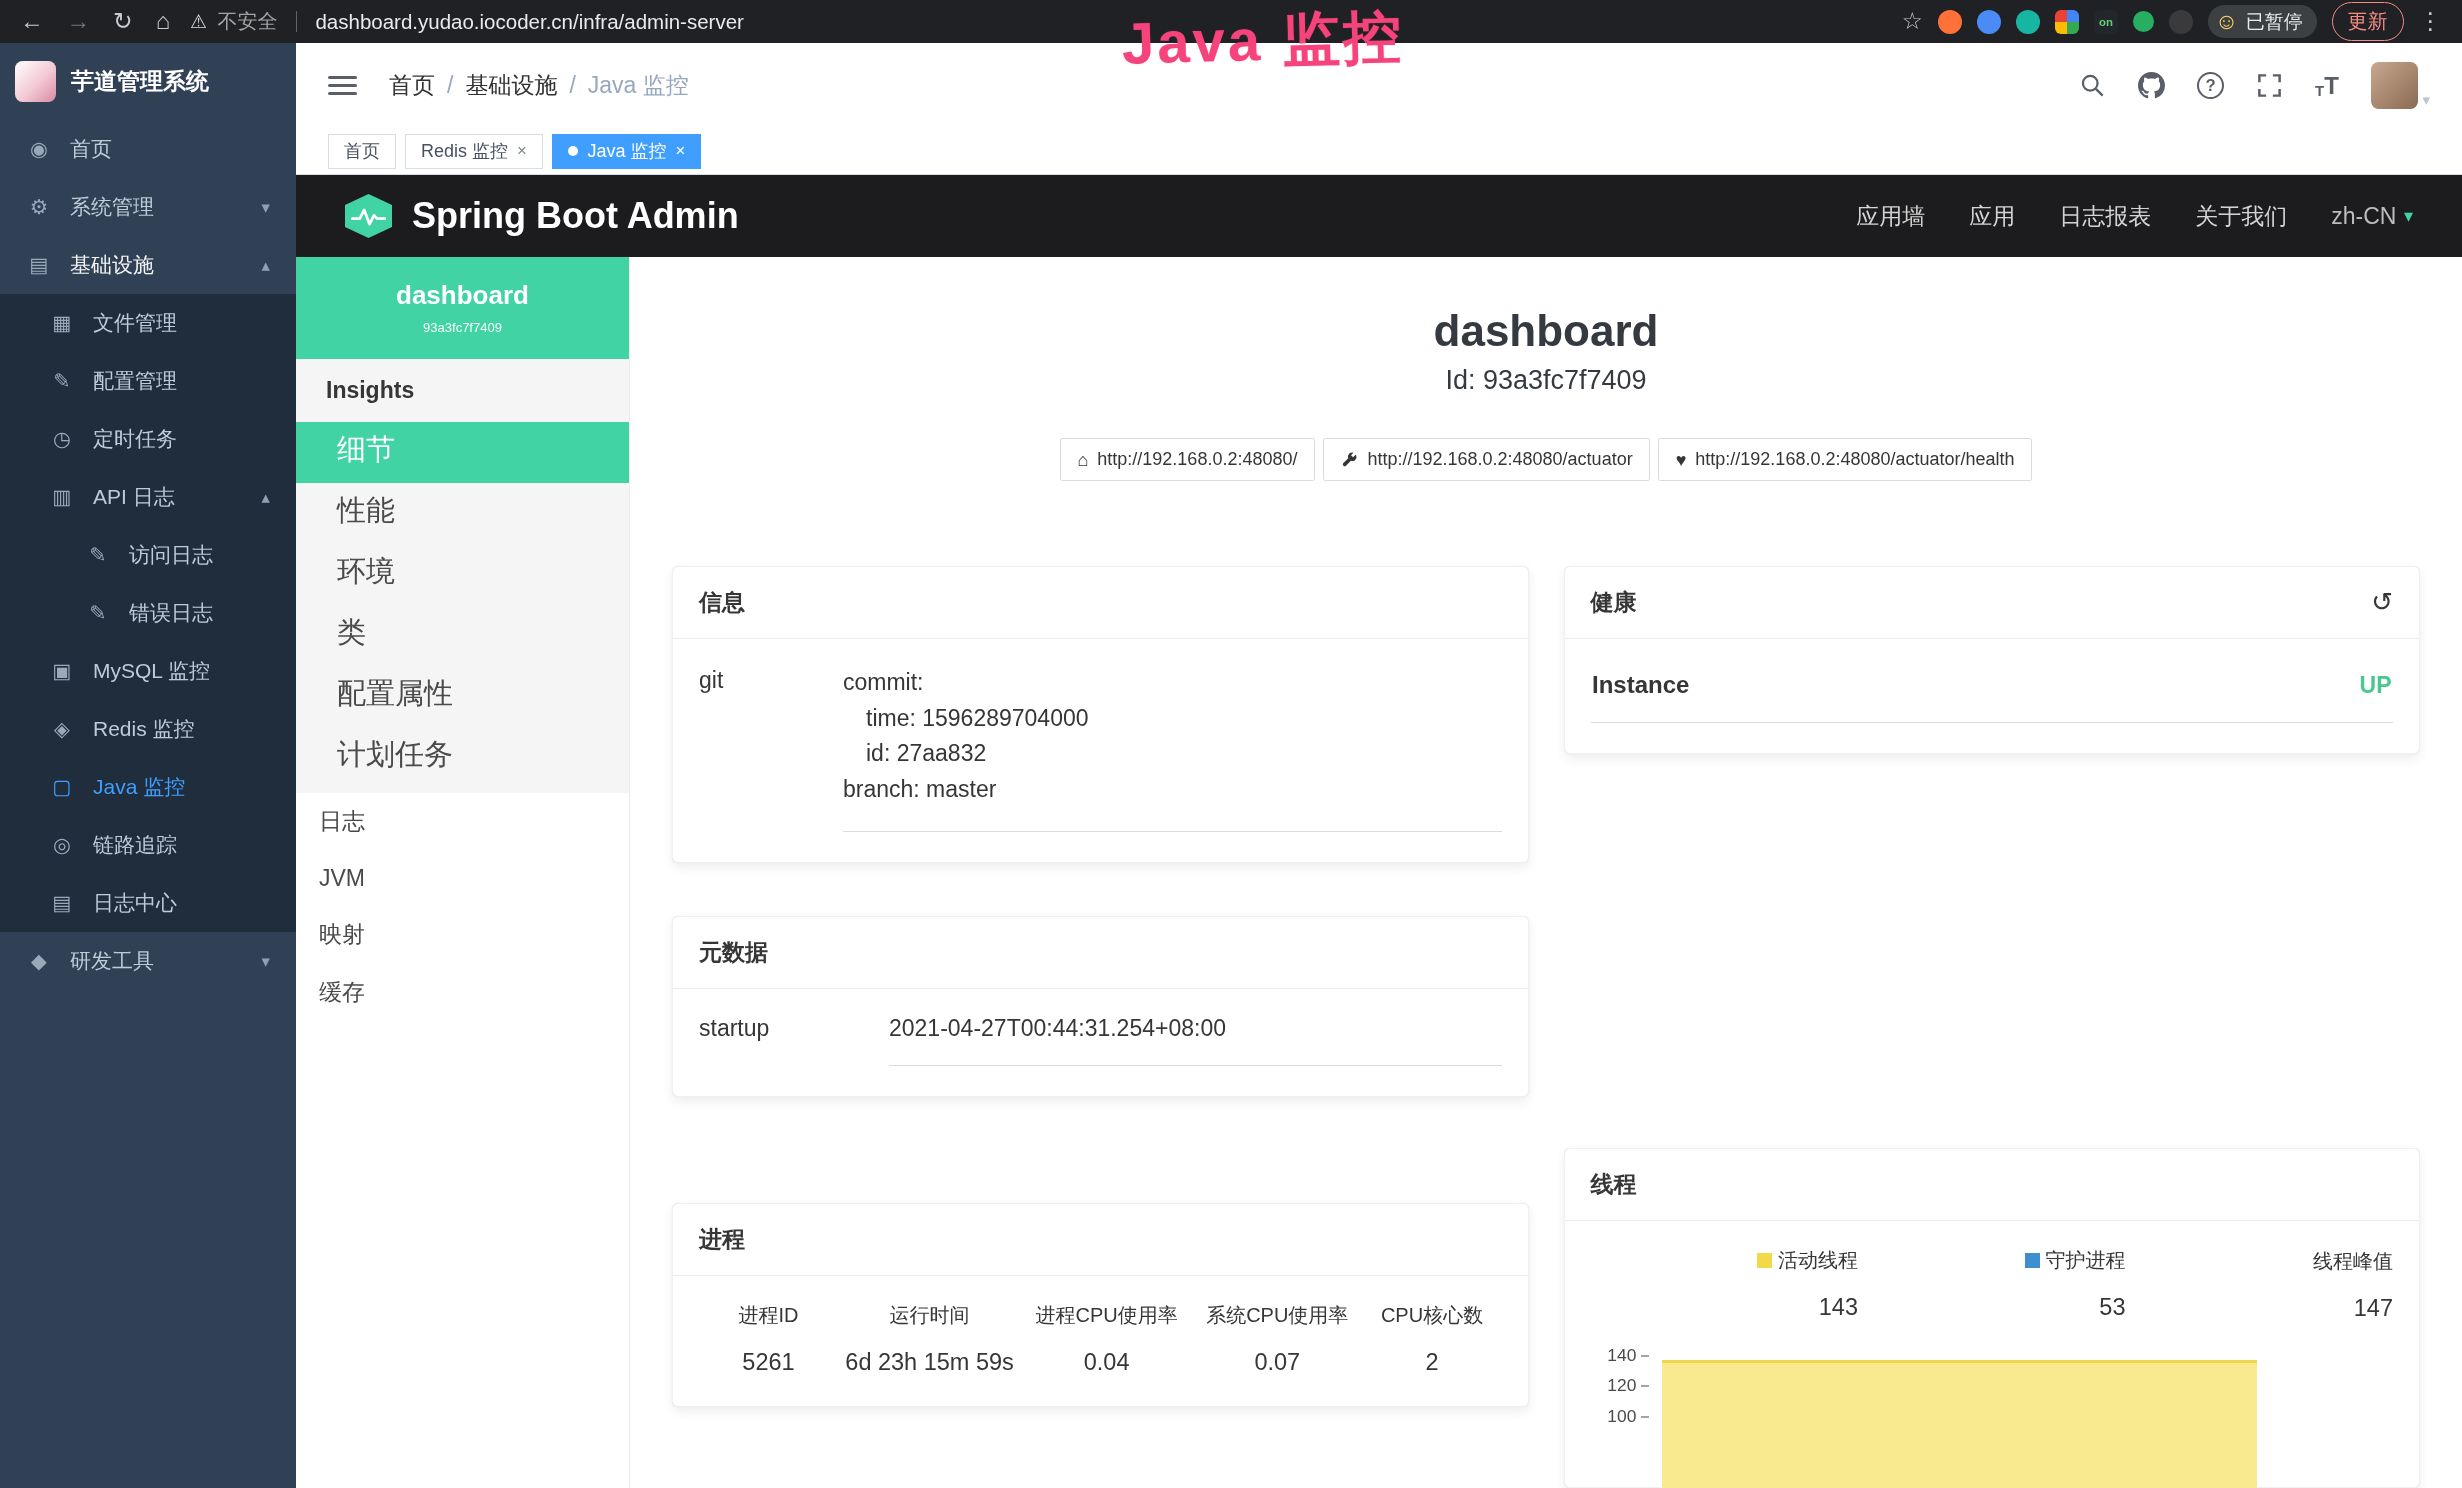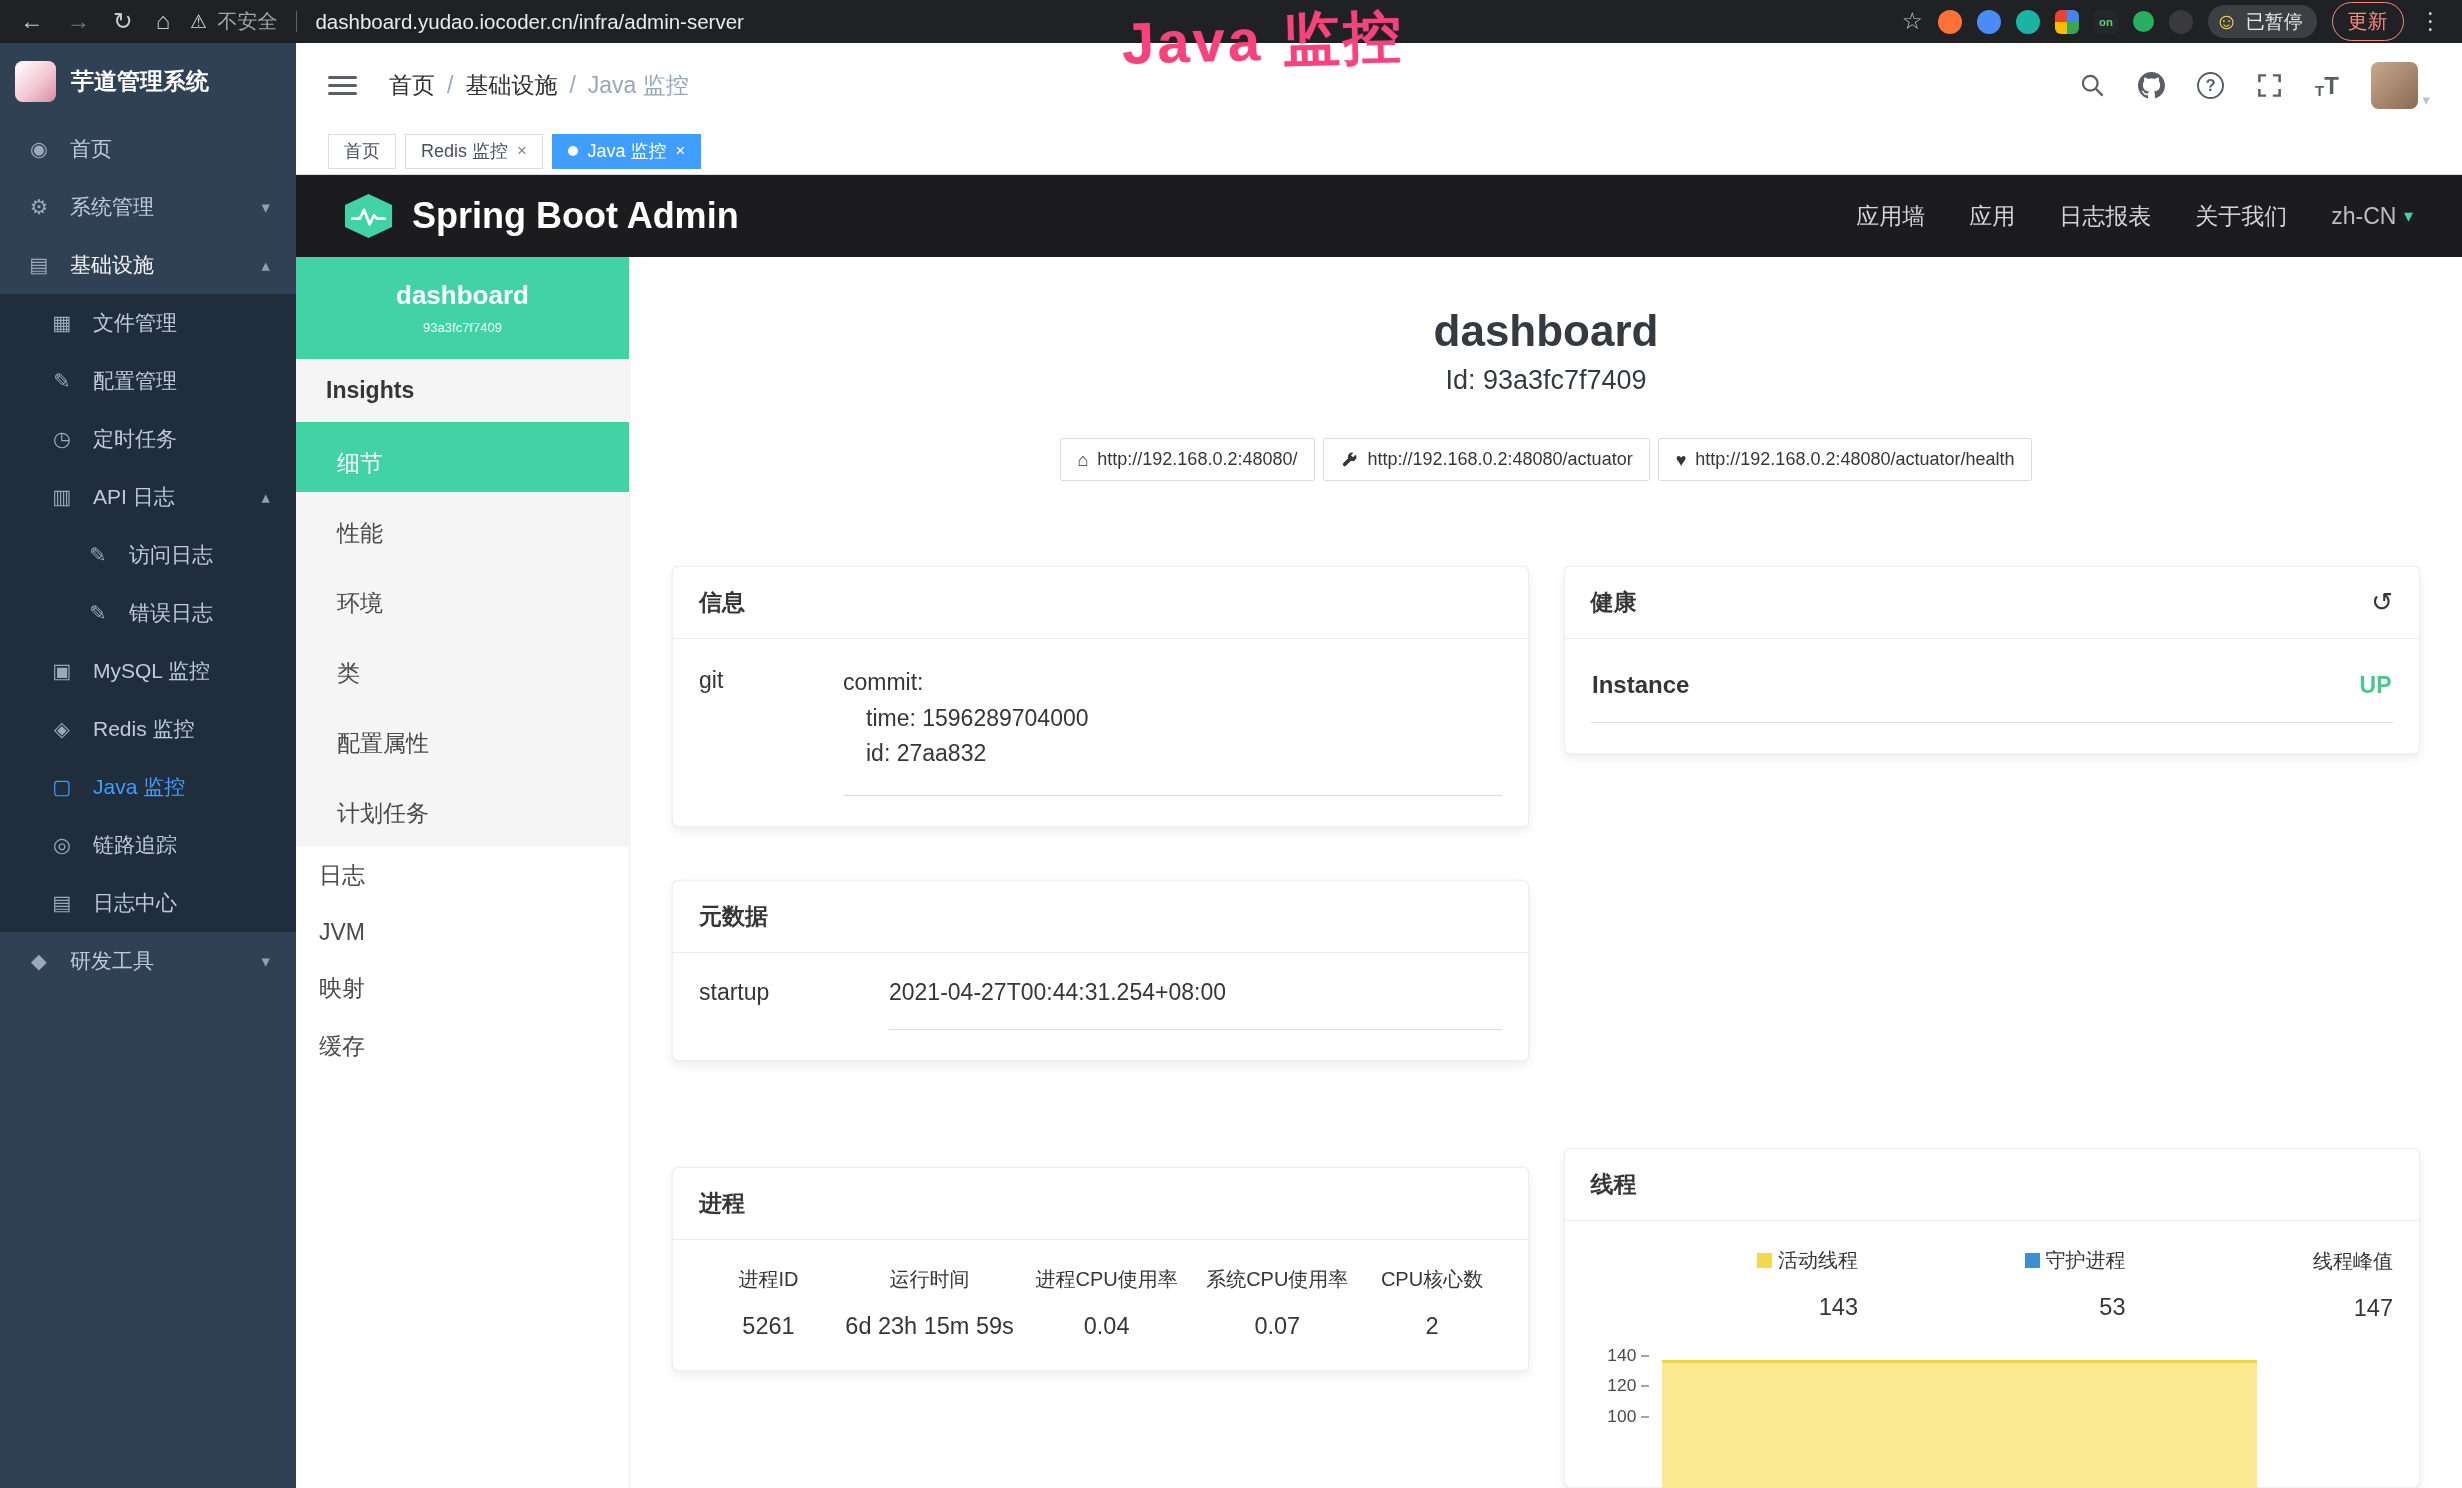"细节" .mitem { font-size: 23px -> 29px; padding: 26px 23px 13px 41px -> 8px 23px 13px 41px }
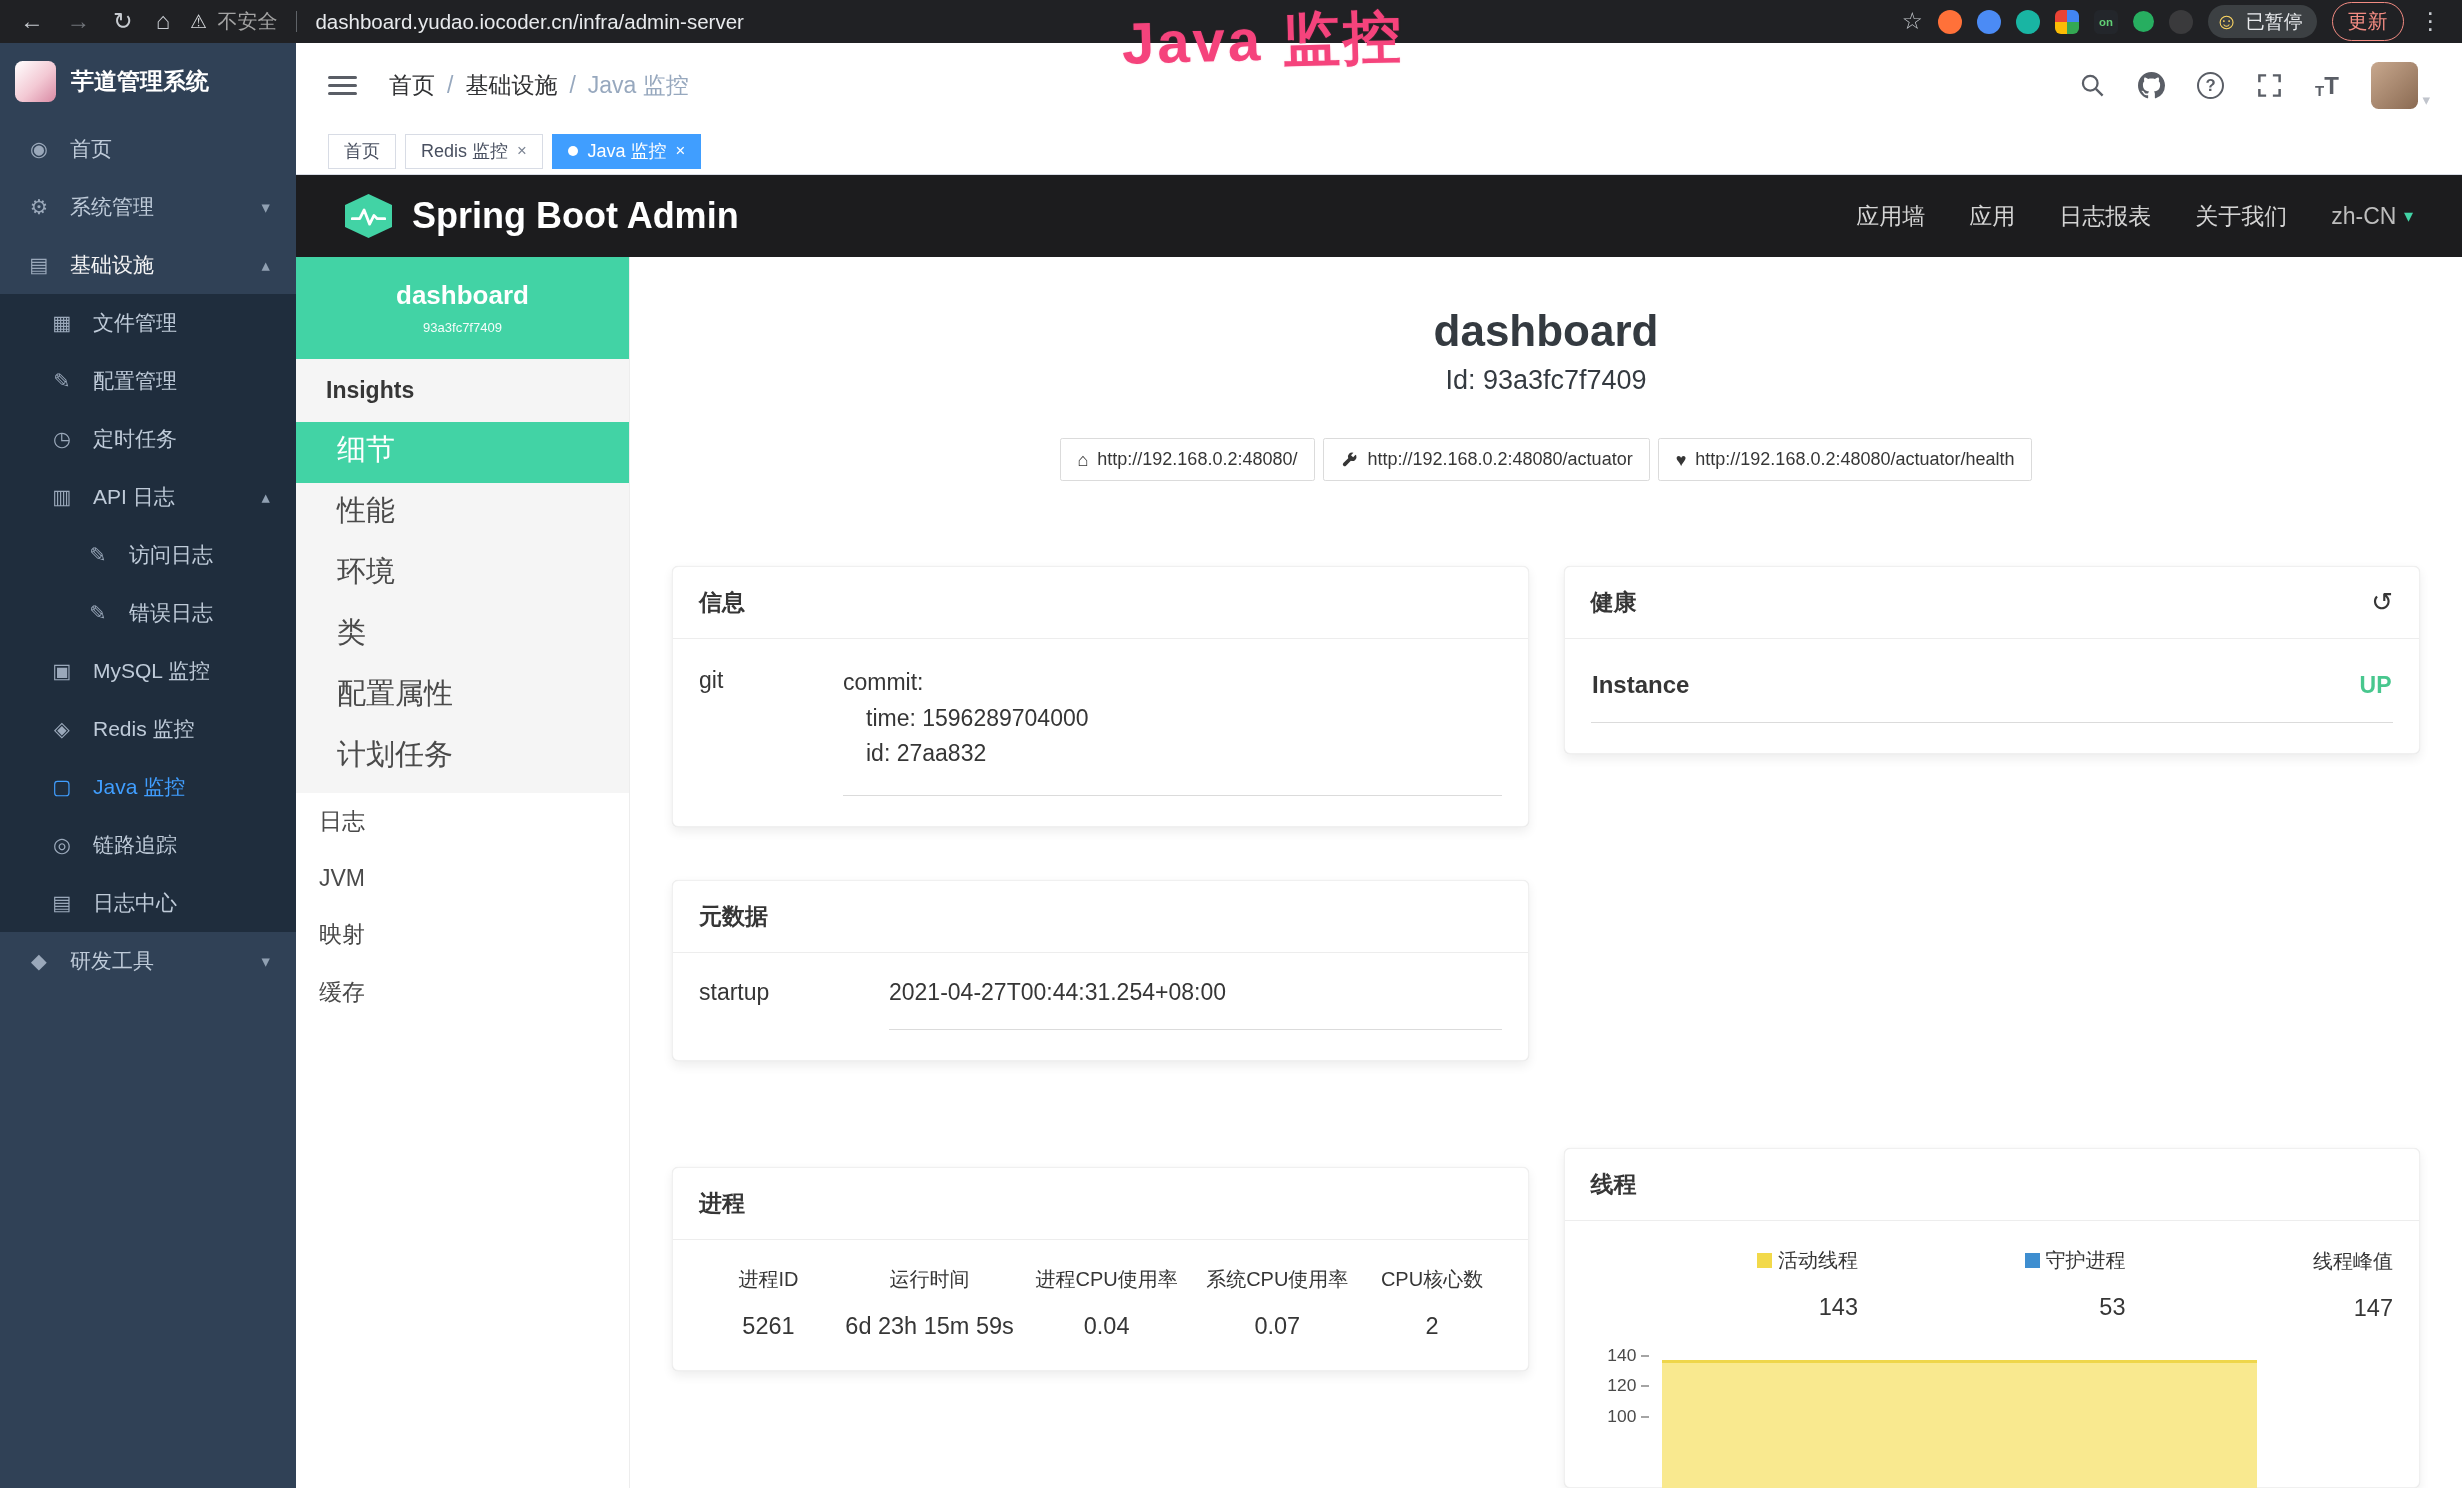"branch: master" div { html: none -> <div>branch: master</div> }
